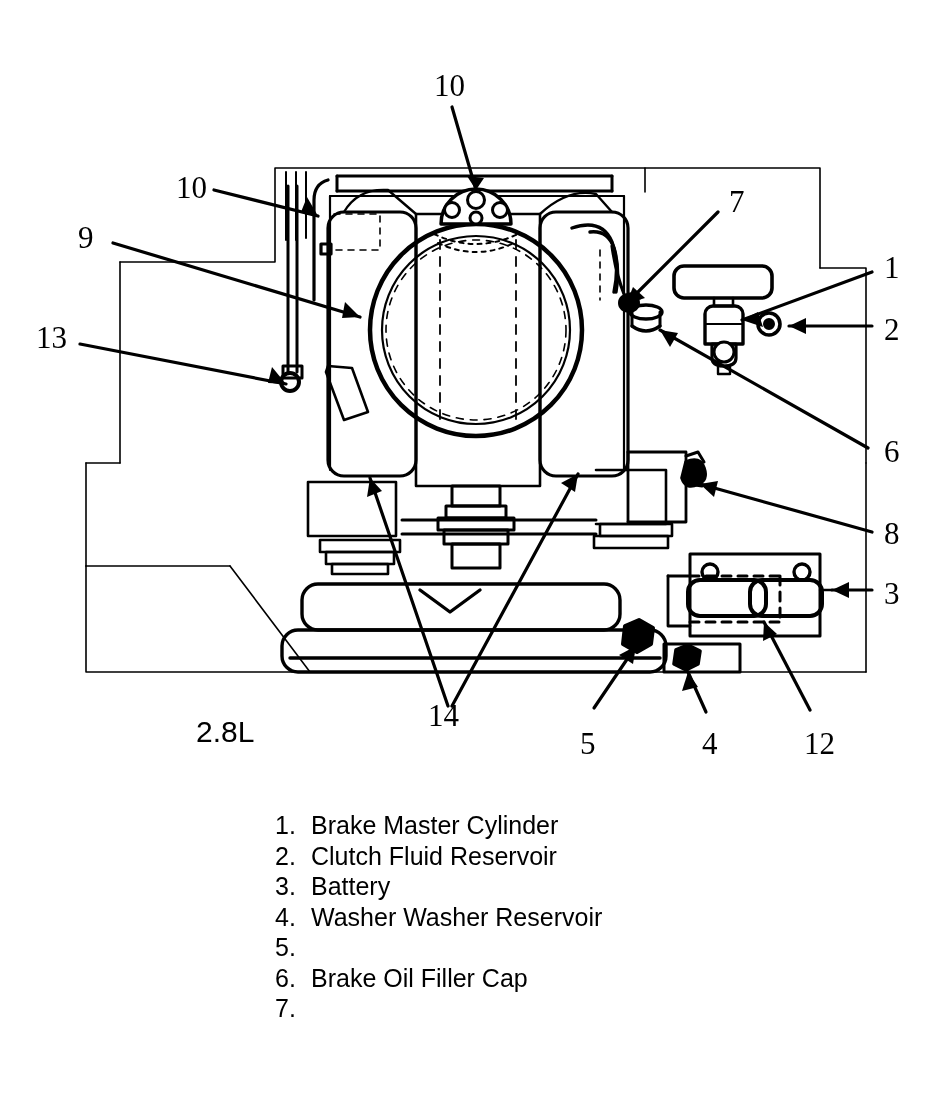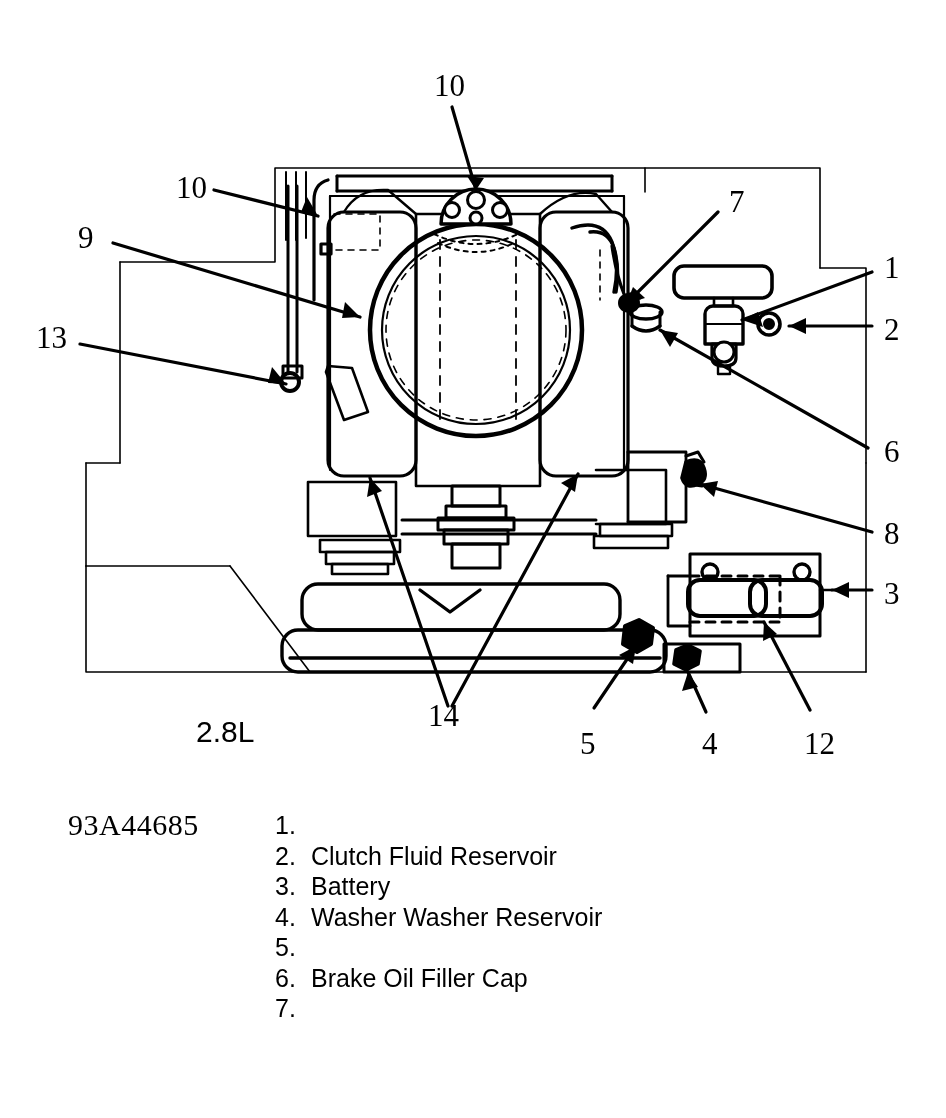"93A44685" div.code { html: <div>93A44685</div> -> none }
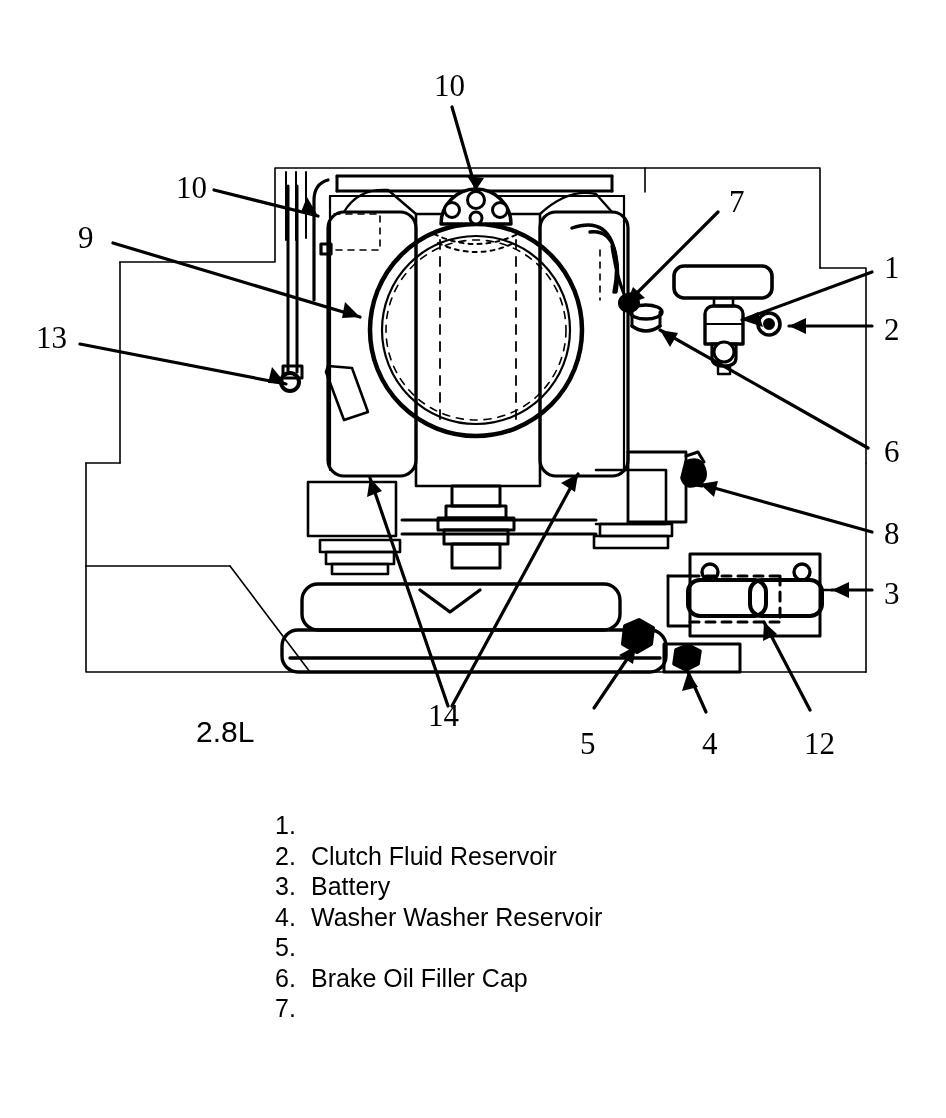"Brake Master Cylinder" span.txt { html: none -> <span>Brake Master Cylinder</span> }
